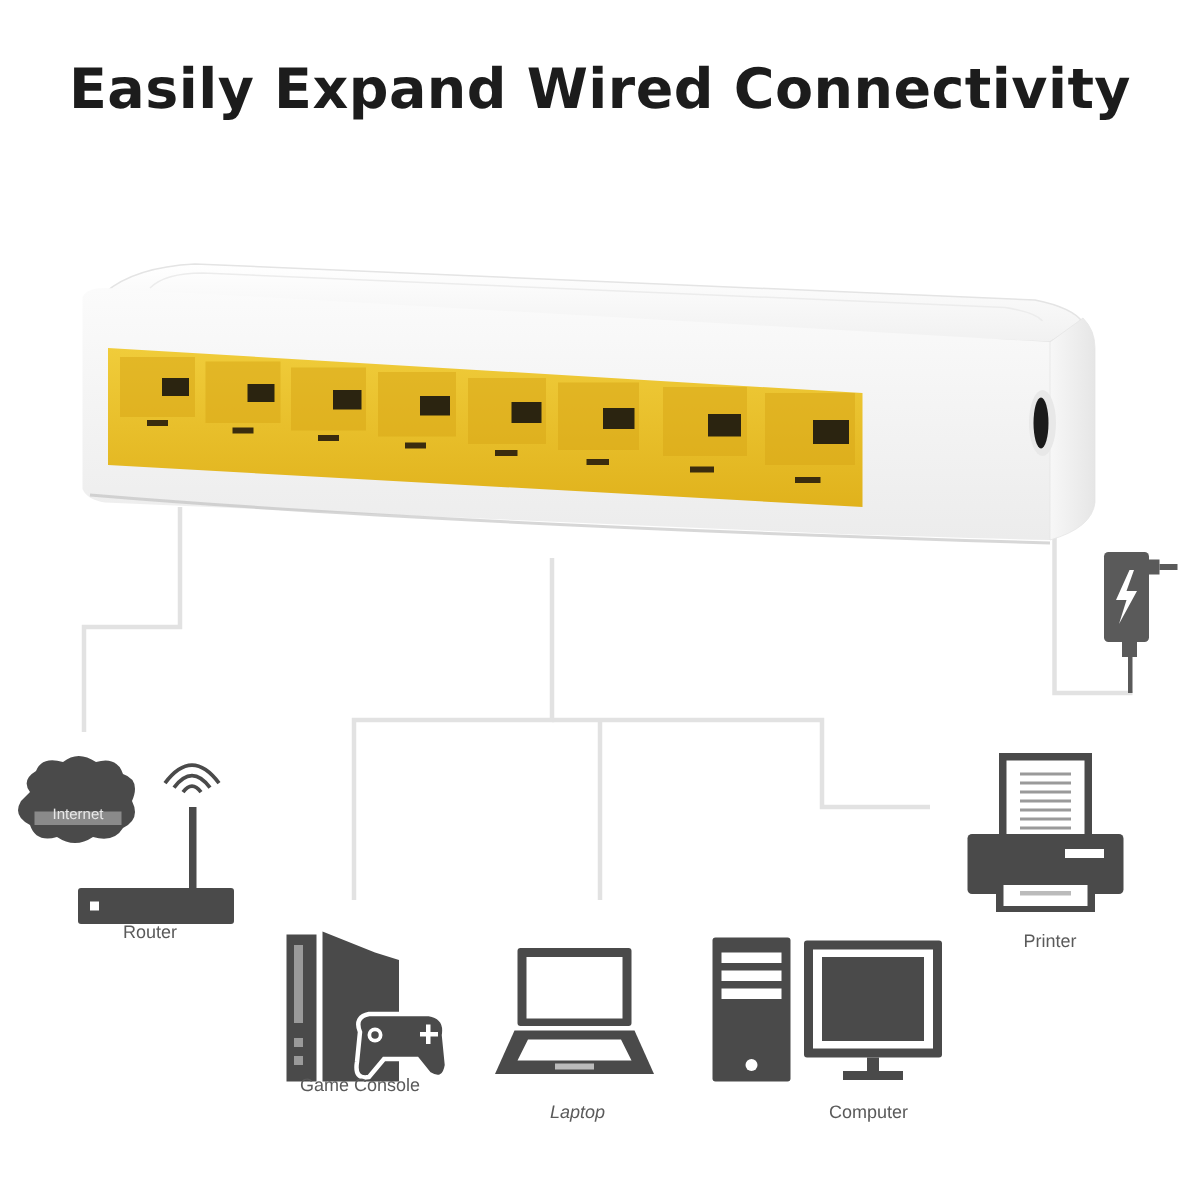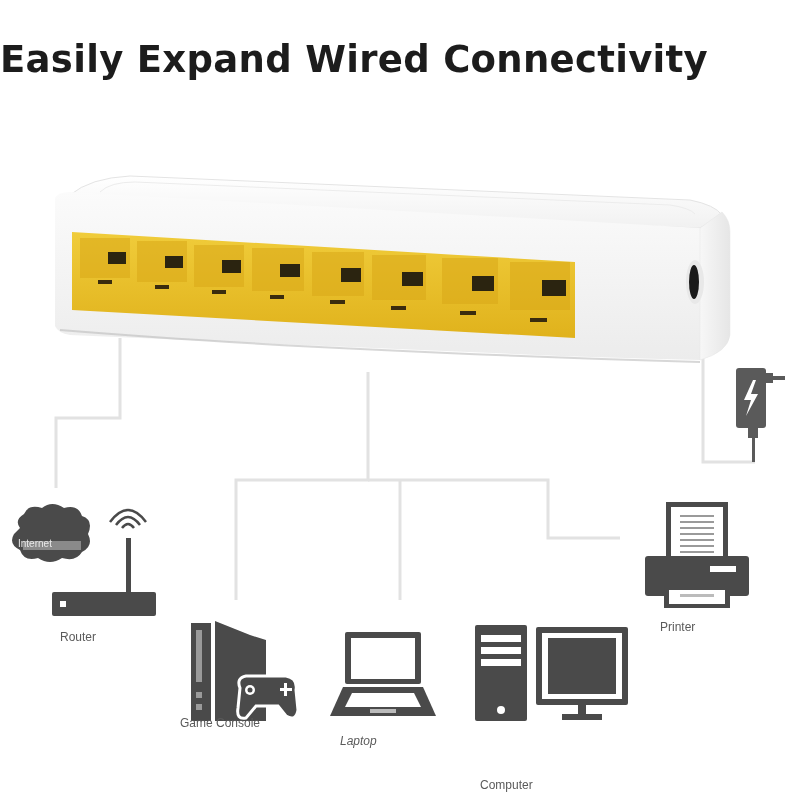"Easily Expand Wired Connectivity" .title { text-align: left -> center }
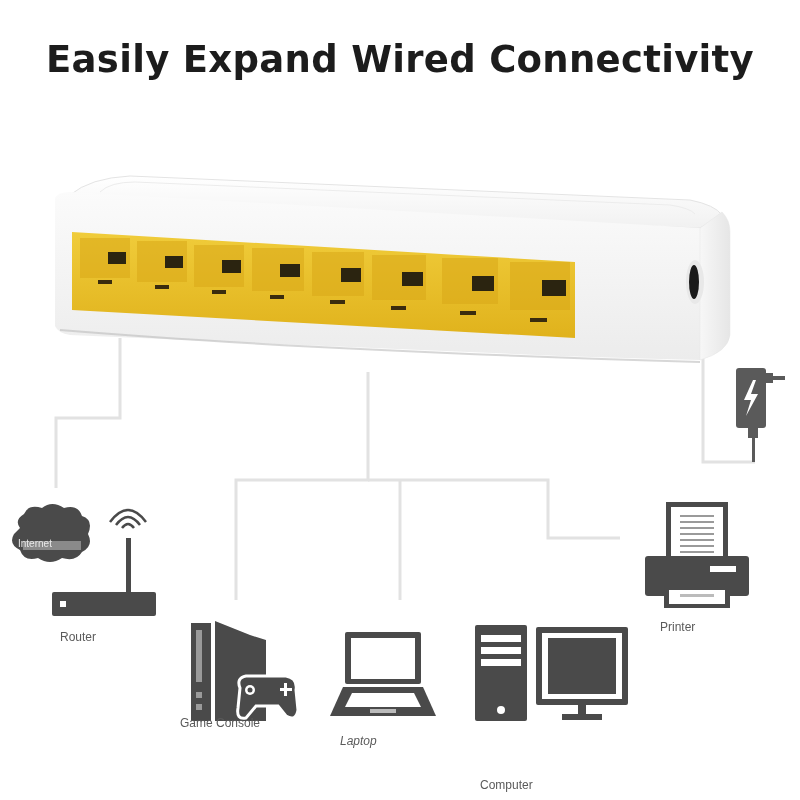"Internet" .label { text-align: none -> center }
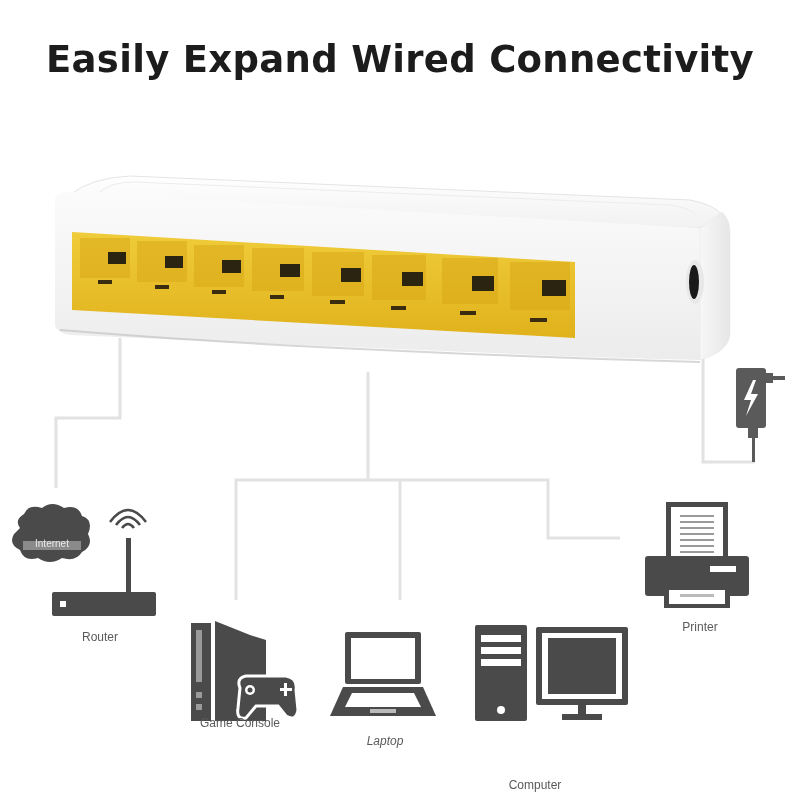"Router" div.label { top: 630px -> 614px }
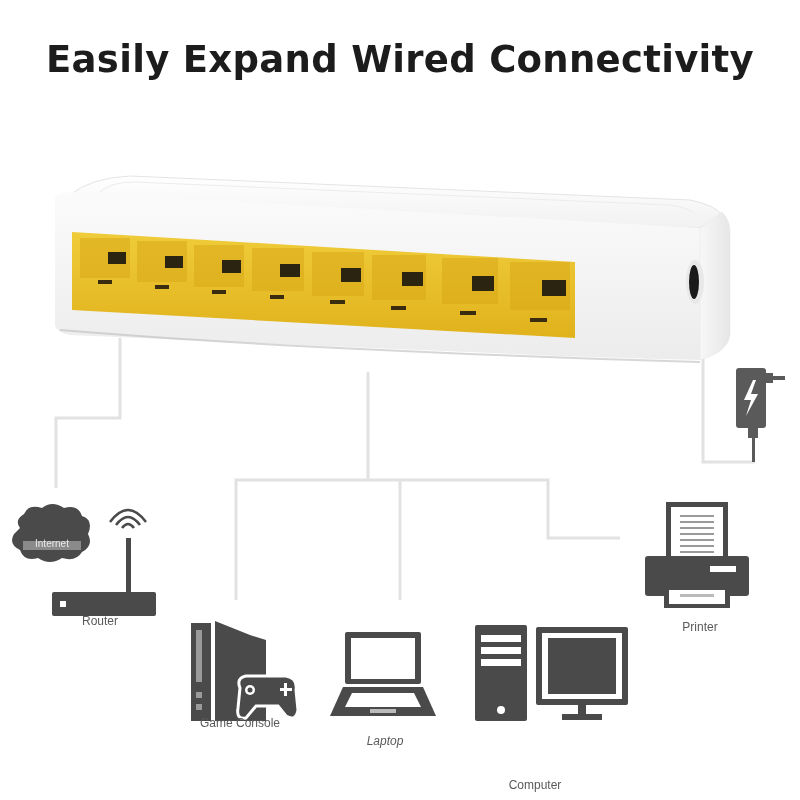"Computer" div.label { left: 480px -> 524px; margin-top: 44px -> none }
